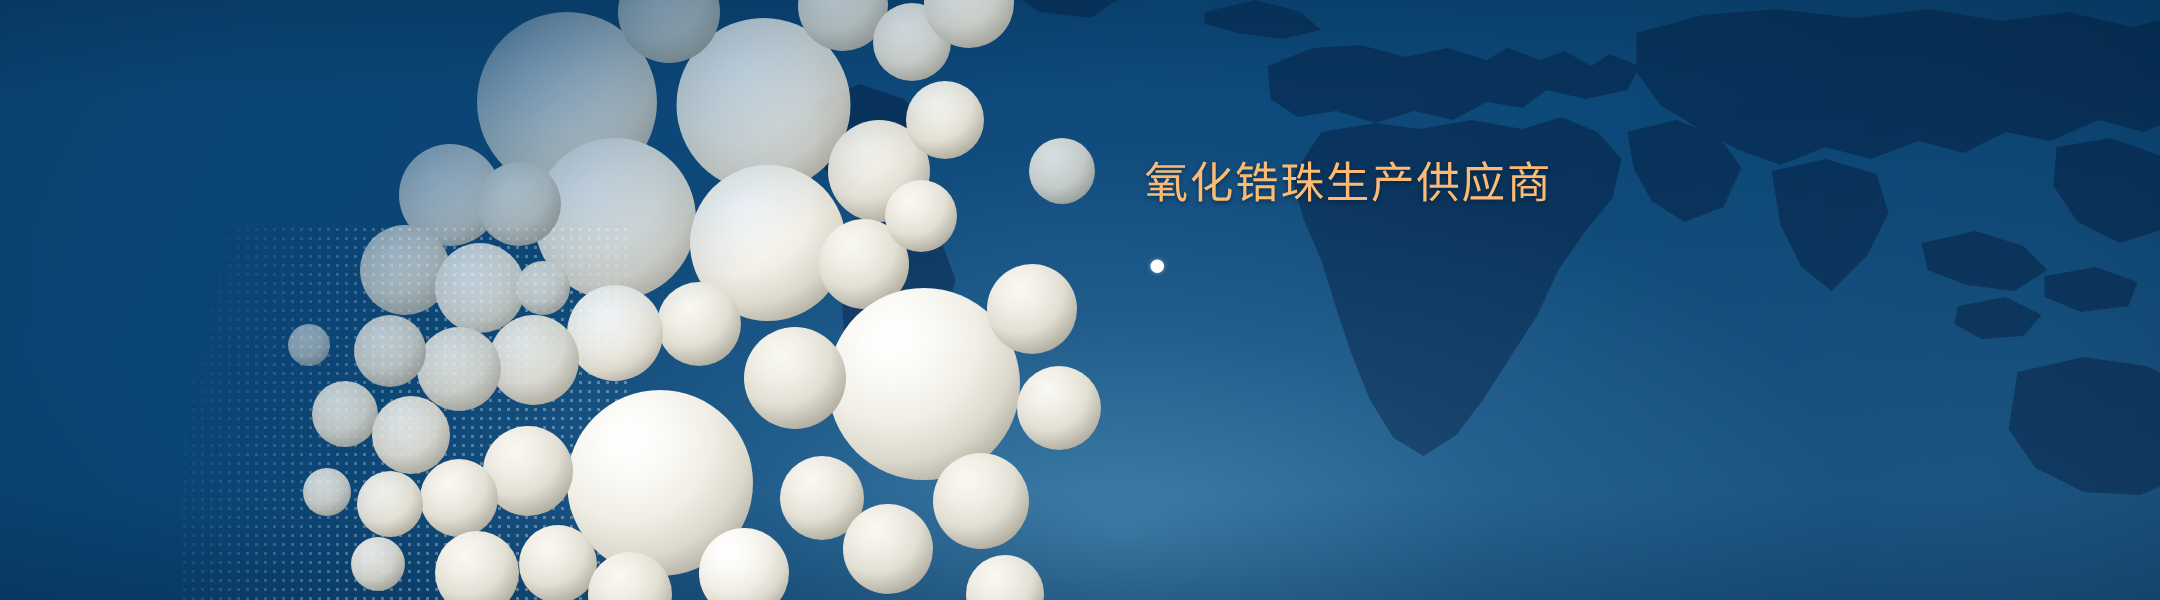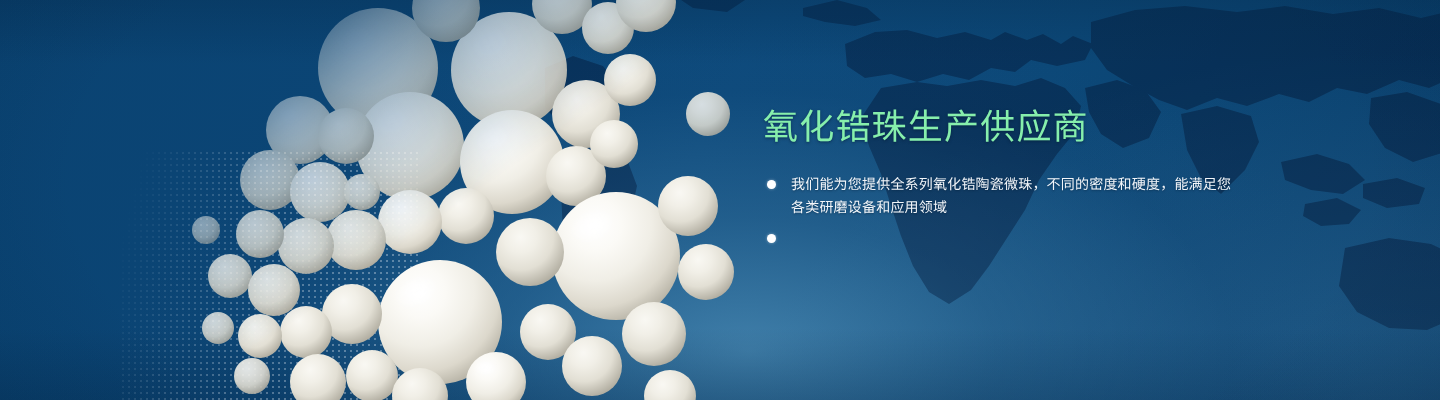"氧化锆珠生产供应商" .title { color: #86efac -> #fdba74; font-size: 35px -> 29px }
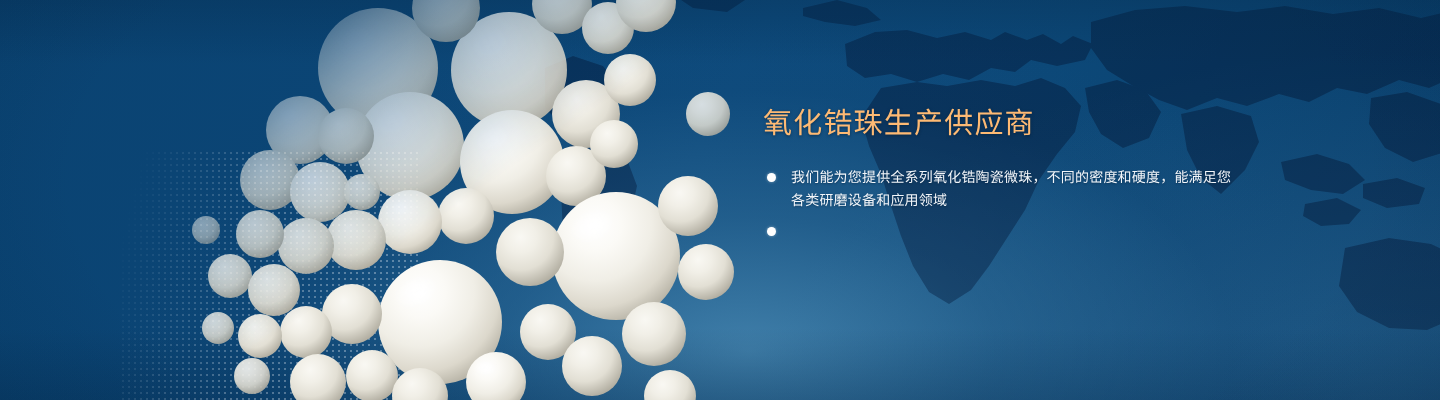"我们能为您提供全系列氧化锆陶瓷微珠，不同的密度和硬度，能满足您各类研磨设备和应用" li.bullet { html: <li> <span></span> <span>我们能为您提供全系列氧化锆陶瓷微珠，不同的密度和硬度，能满足您各类研磨设备和应用领域</span> </li> -> none }
